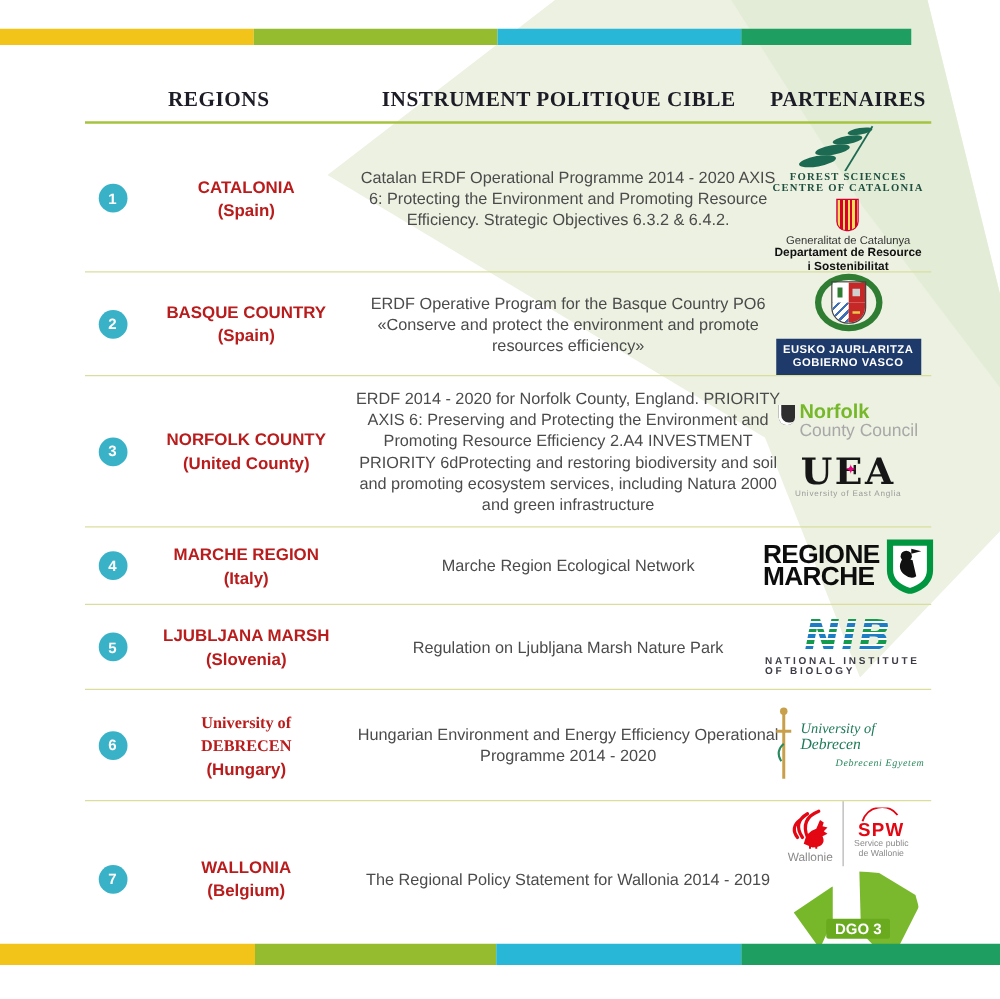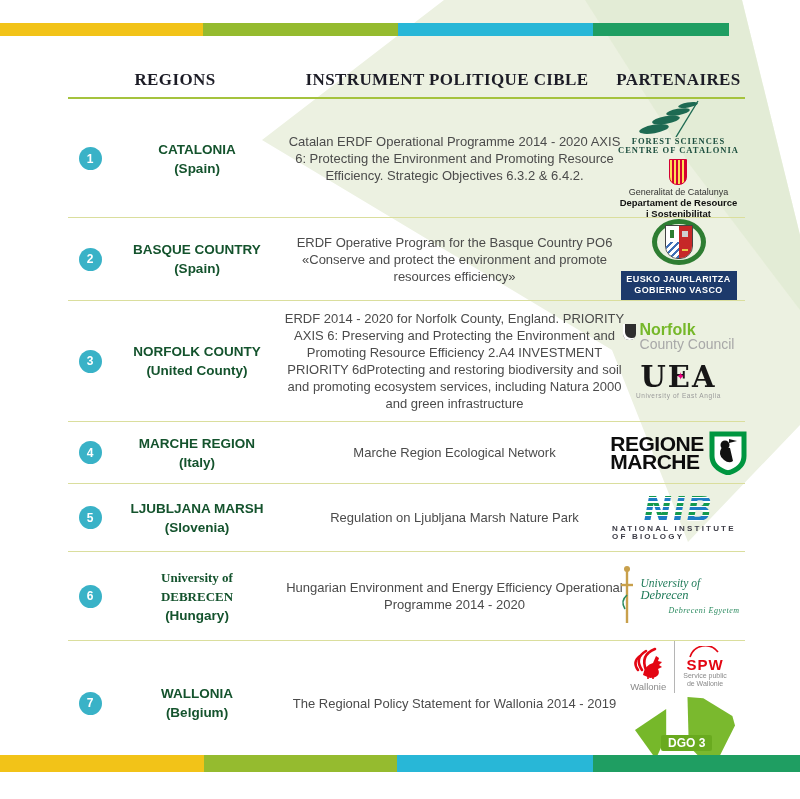"CATALONIA" .region { color: #14532d -> #b91c1c }
